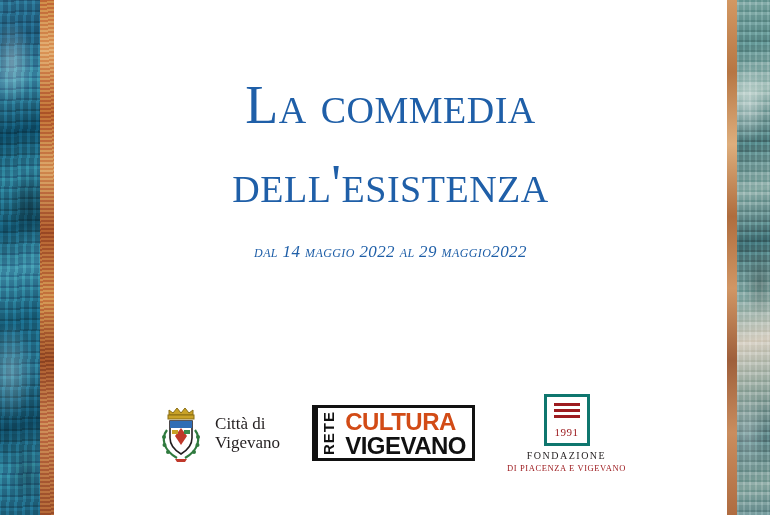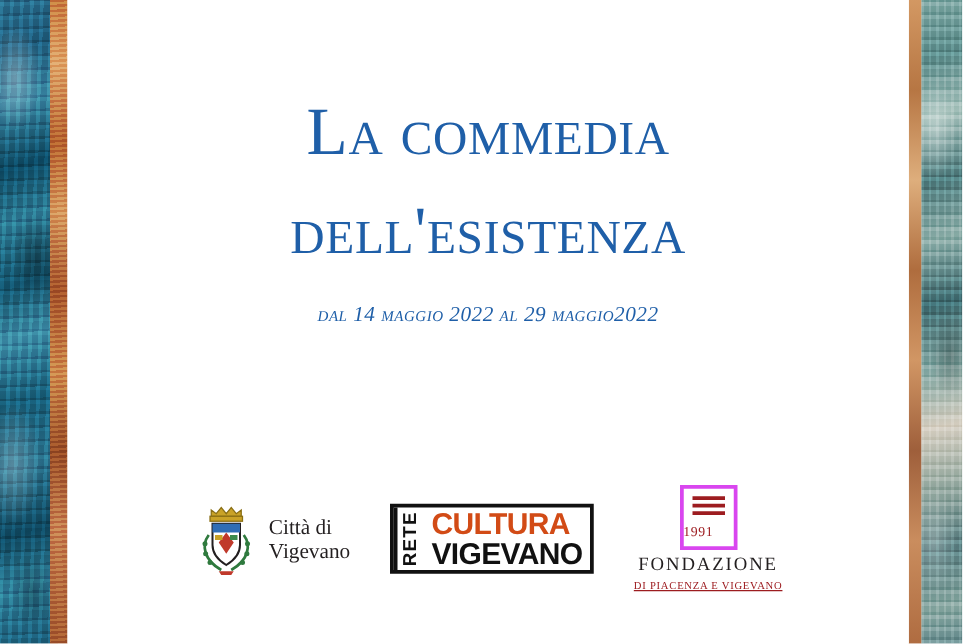"1991" .fond-mark { border: 3px solid #d946ef -> 3px solid #0f766e; justify-content: none -> center }
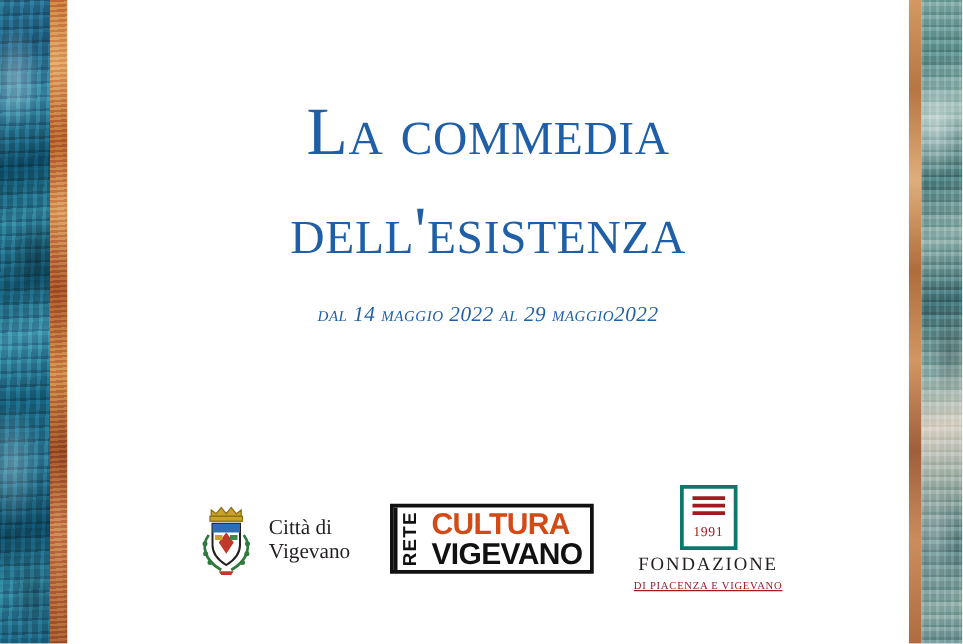"FONDAZIONE" .fond-t1 { font-size: 15px -> 10px }
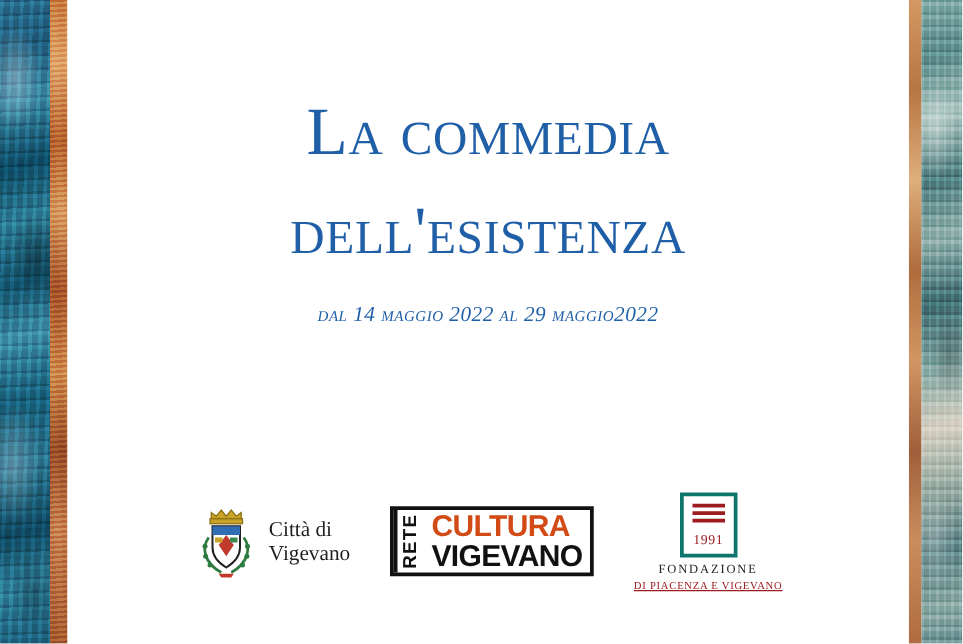"DI PIACENZA E VIGEVANO" .fond-t2 { text-decoration: underline -> none }
